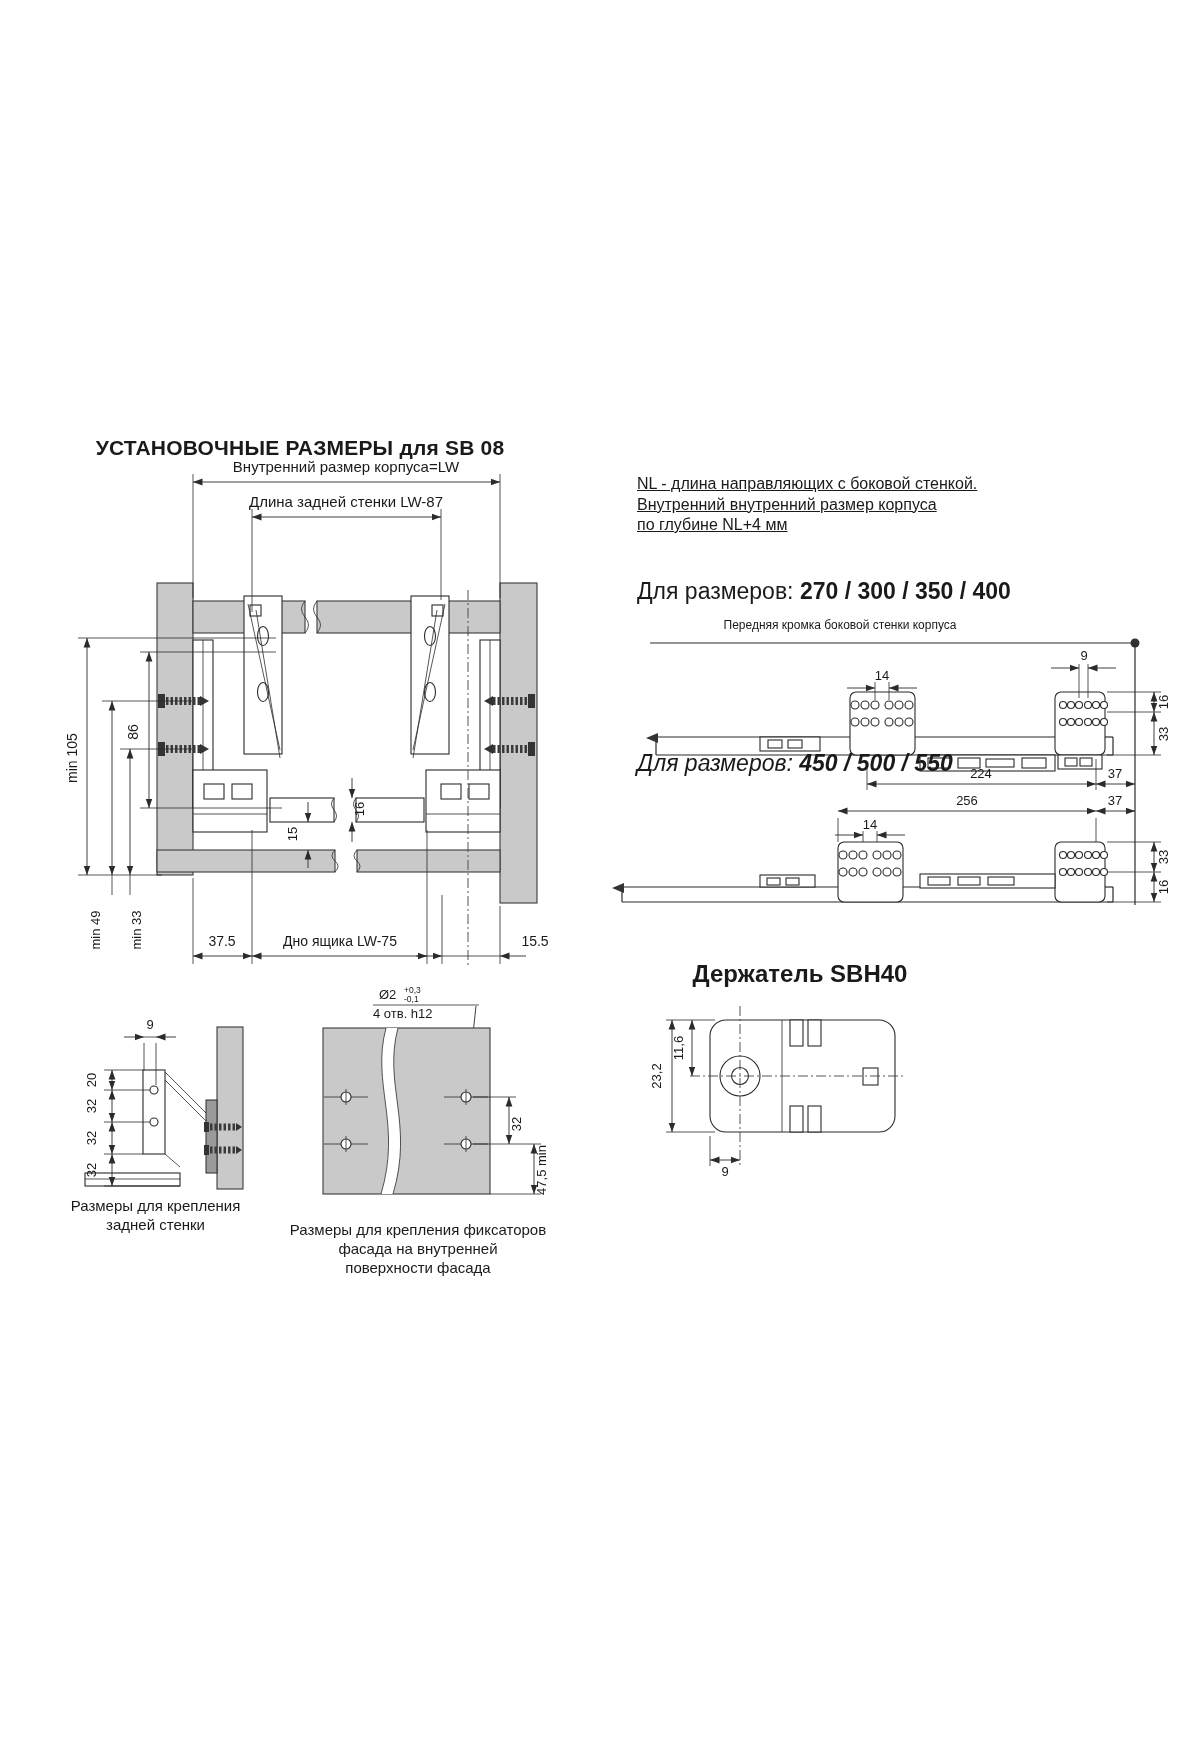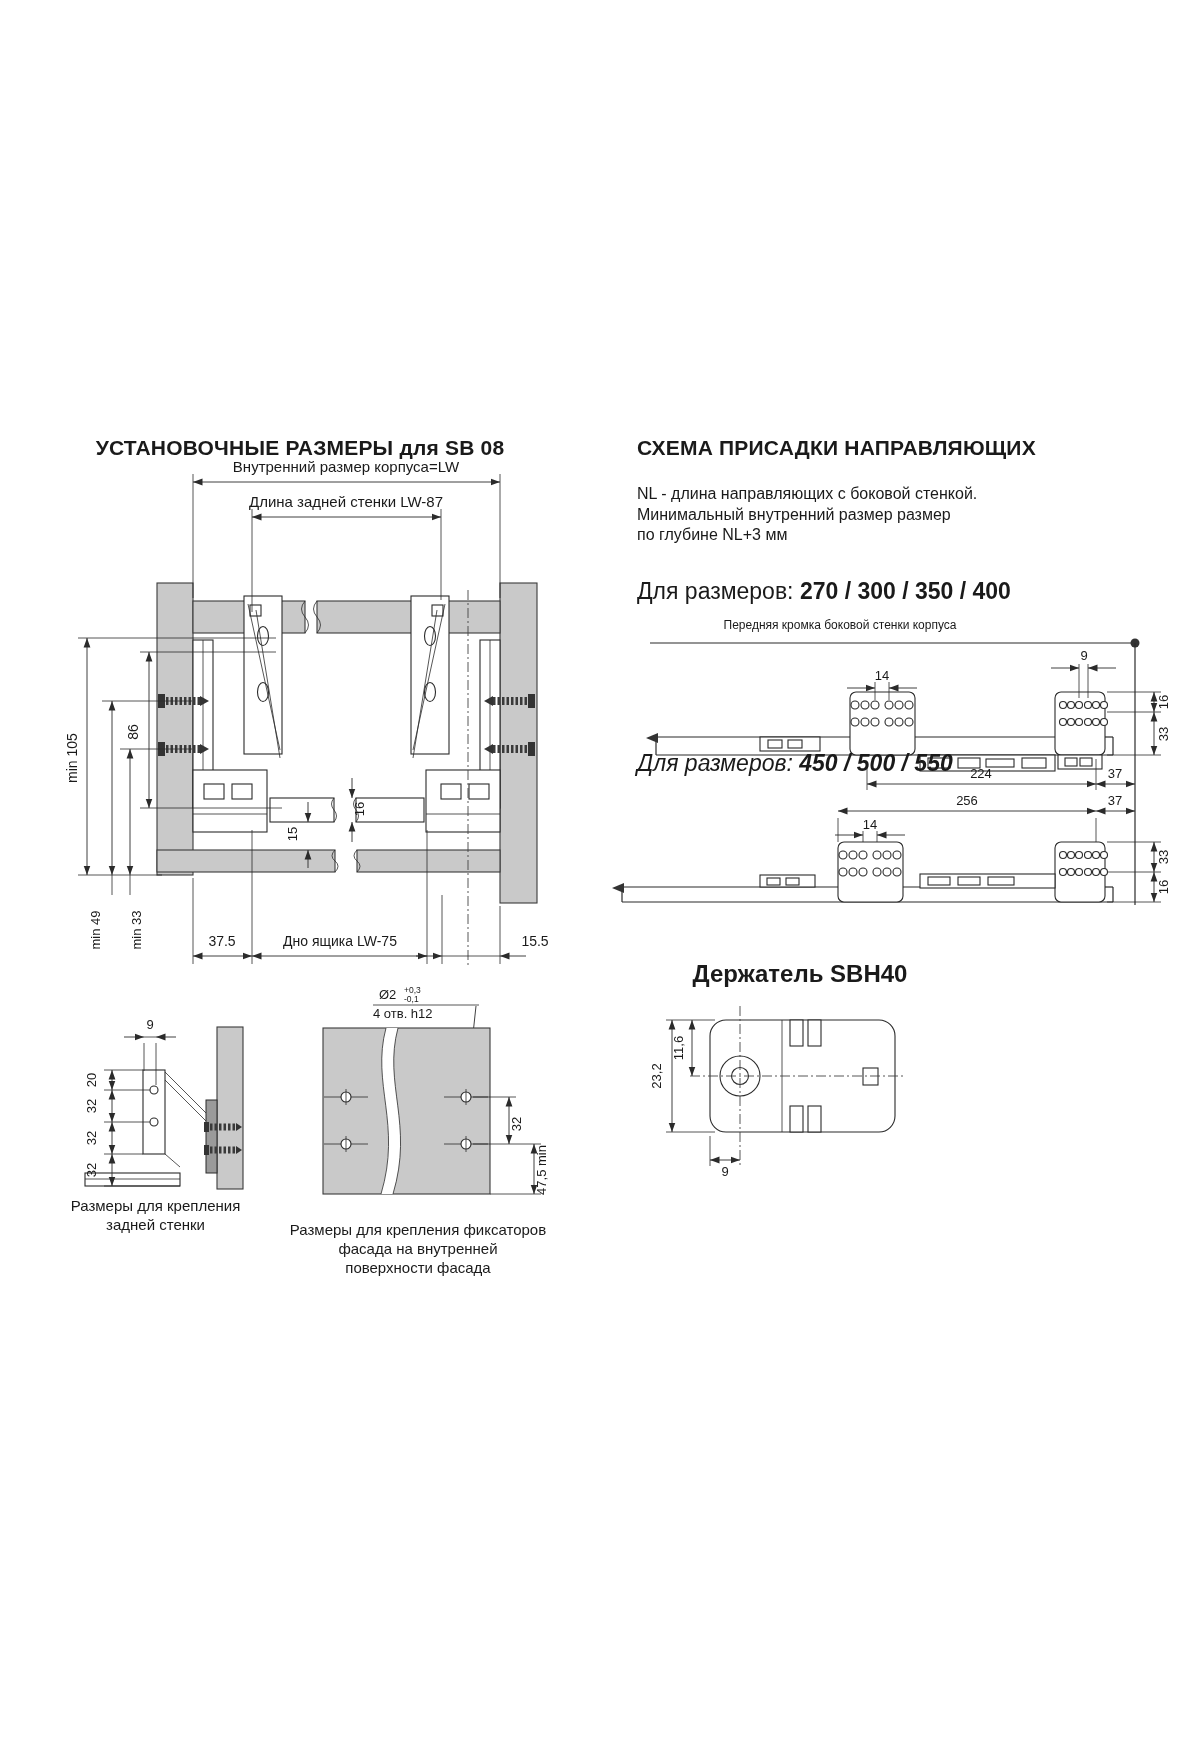"СХЕМА ПРИСАДКИ НАПРАВЛЯЮЩИХ" div.abs { html: <div>СХЕМА ПРИСАДКИ НАПРАВЛЯЮЩИХ</div> -> none }
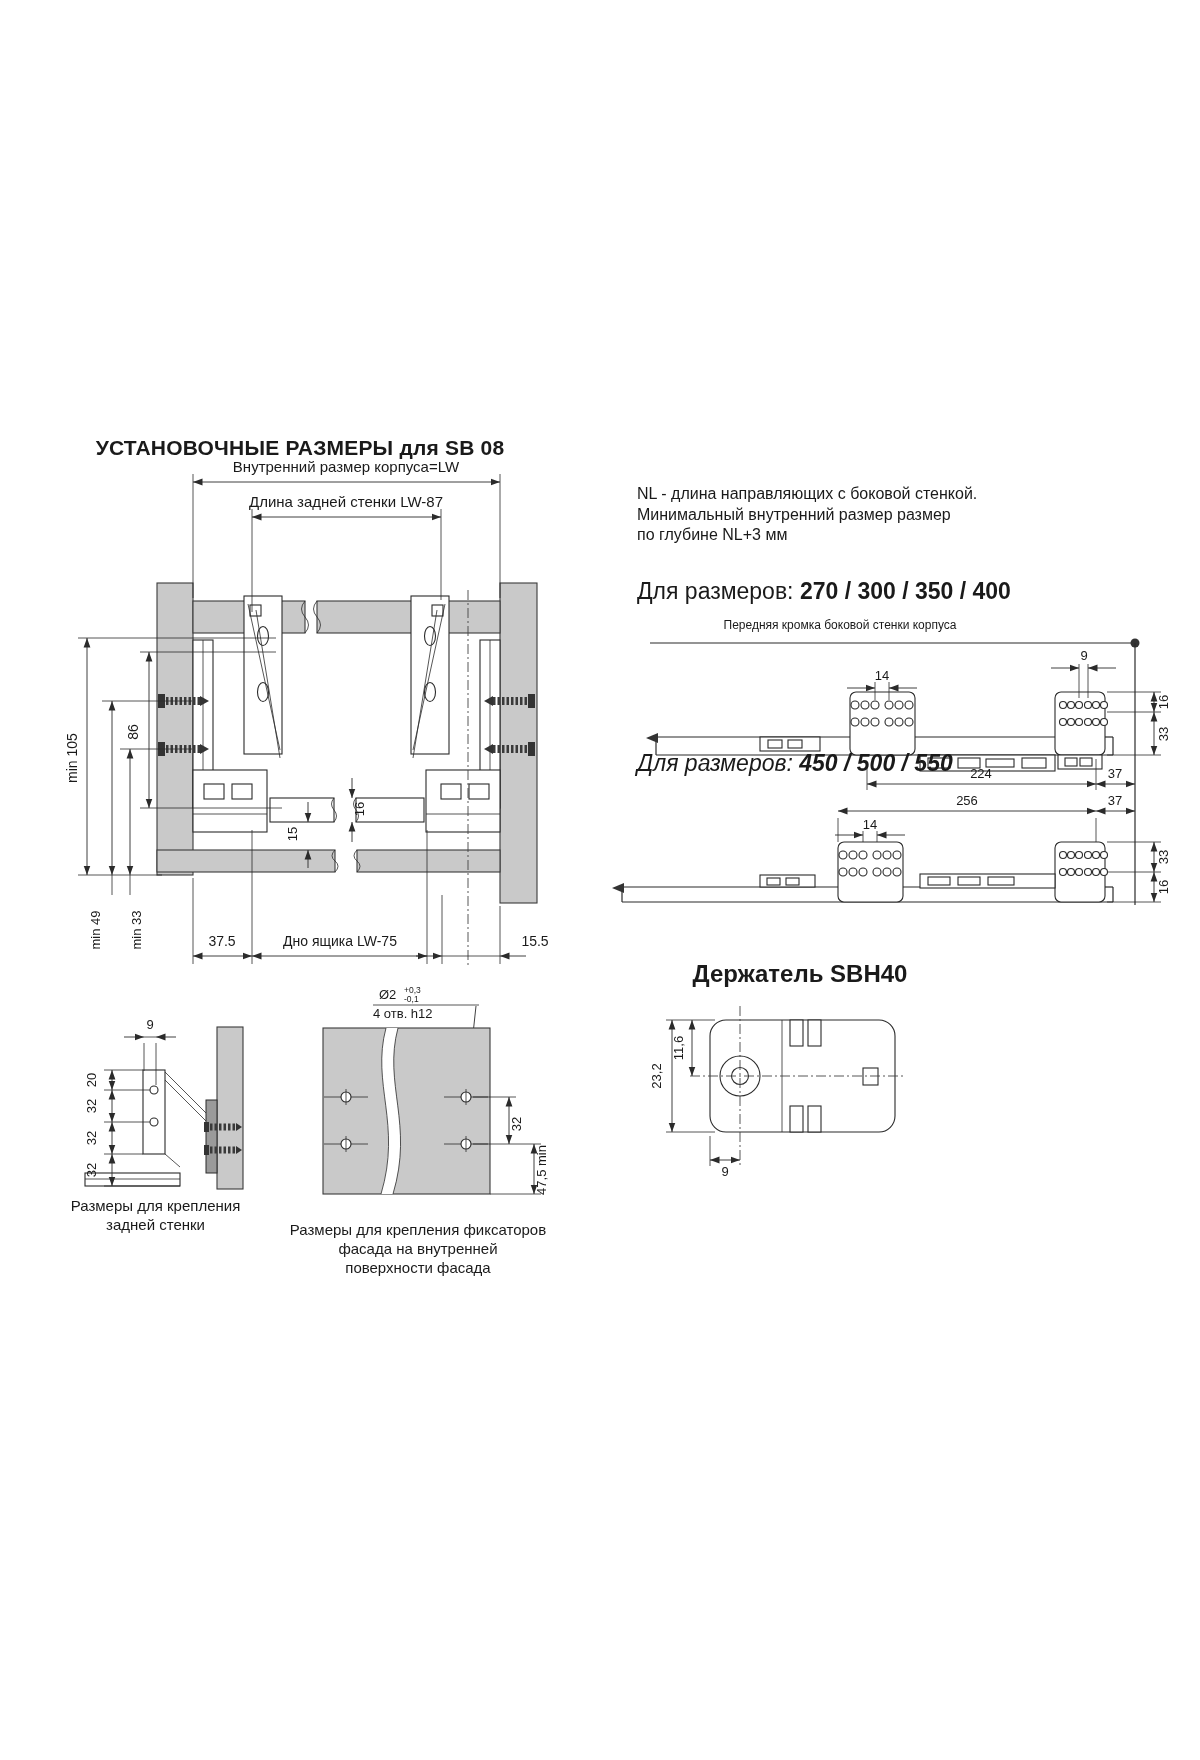"NL - длина направляющих с" div.abs { text-decoration: none -> underline; top: 484px -> 474px }
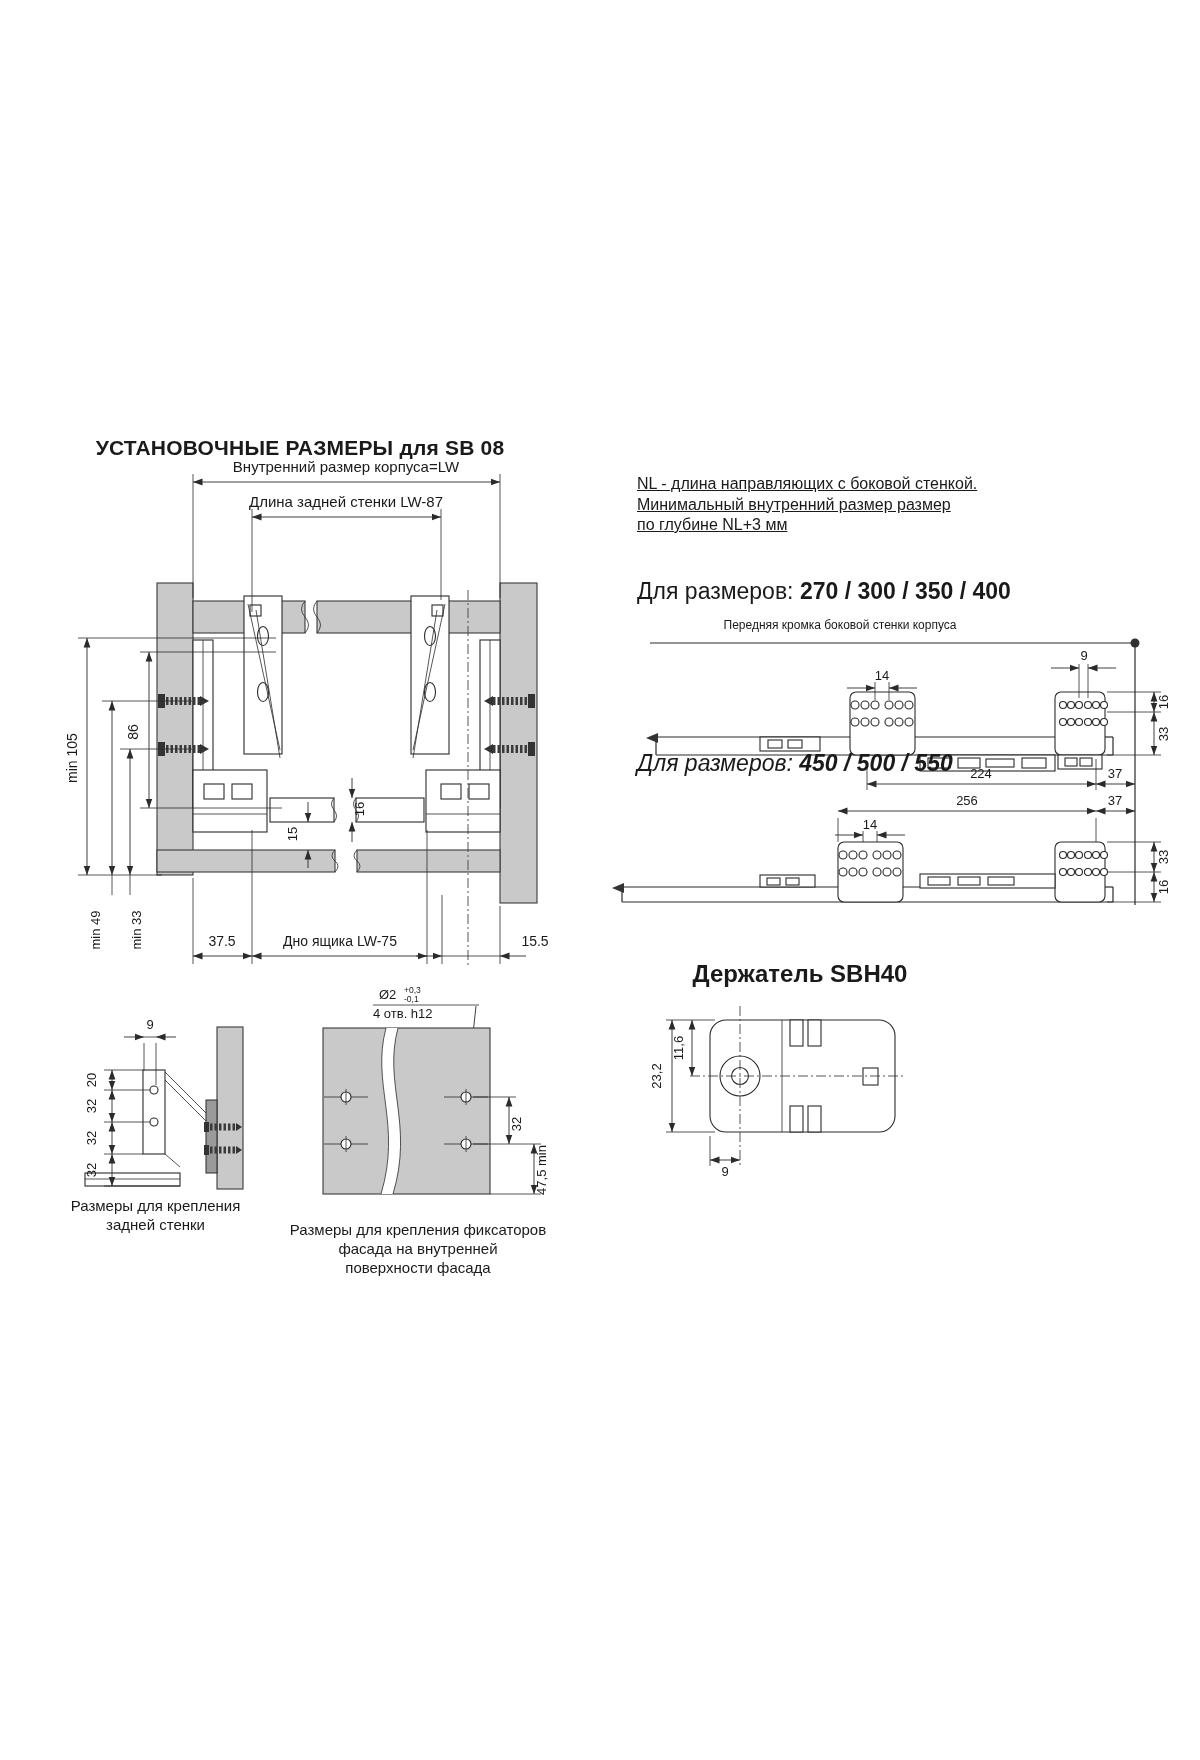"Минимальный внутренний размер размер" div { text: Минимальный внутренний размер размер -> Внутренний внутренний размер корпуса }
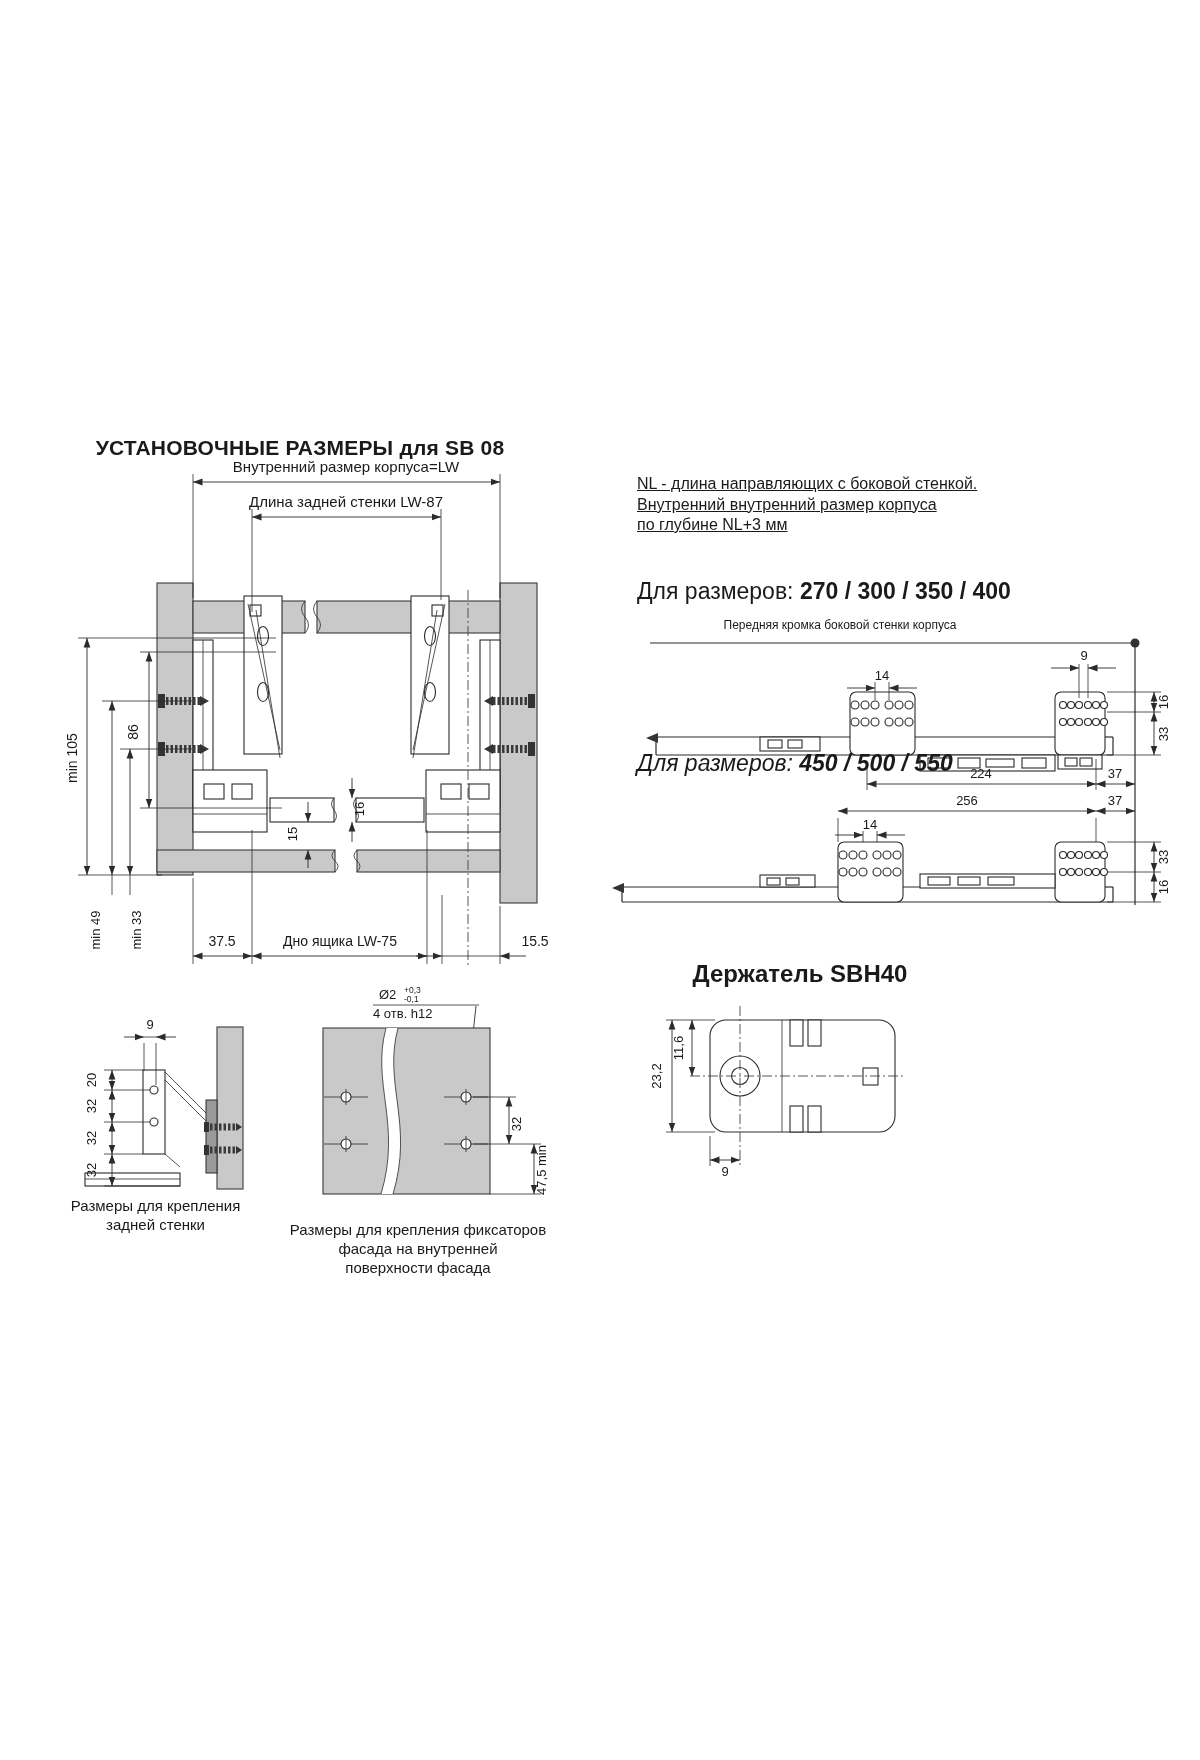"по глубине NL+3 мм" div { text: NL+3 -> NL+4 }
